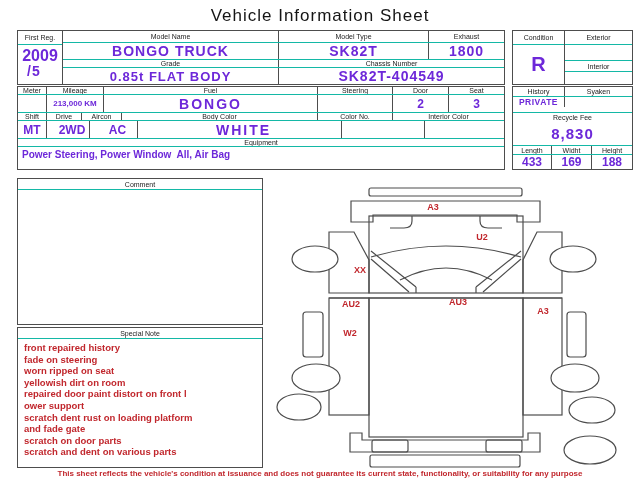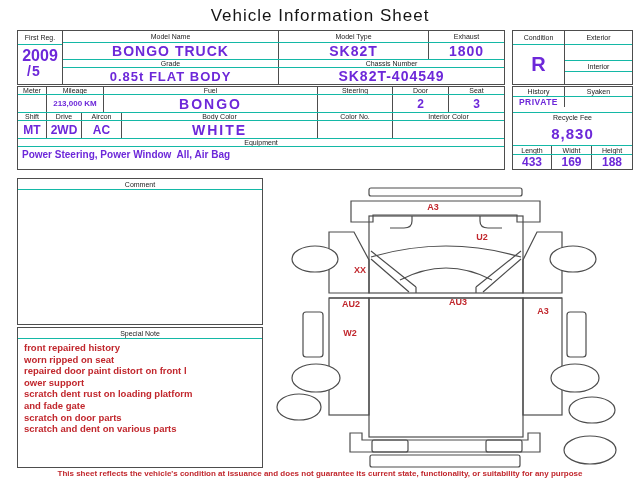"MT" div.row { gap: none -> 8px }
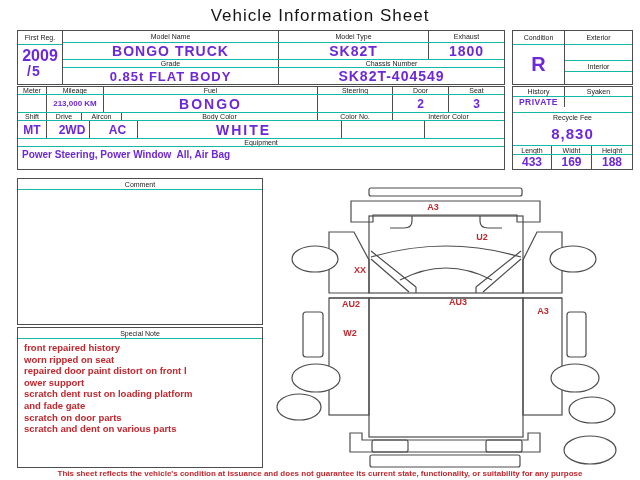"fade on steering" div { html: none -> <div>fade on steering</div> }
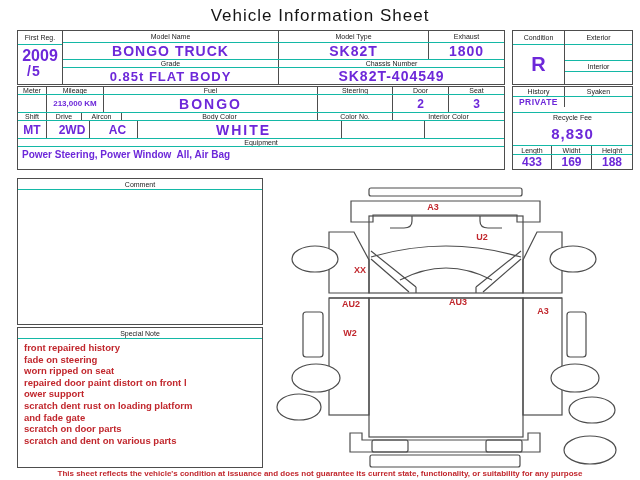"yellowish dirt on room" div { html: none -> <div>yellowish dirt on room</div> }
